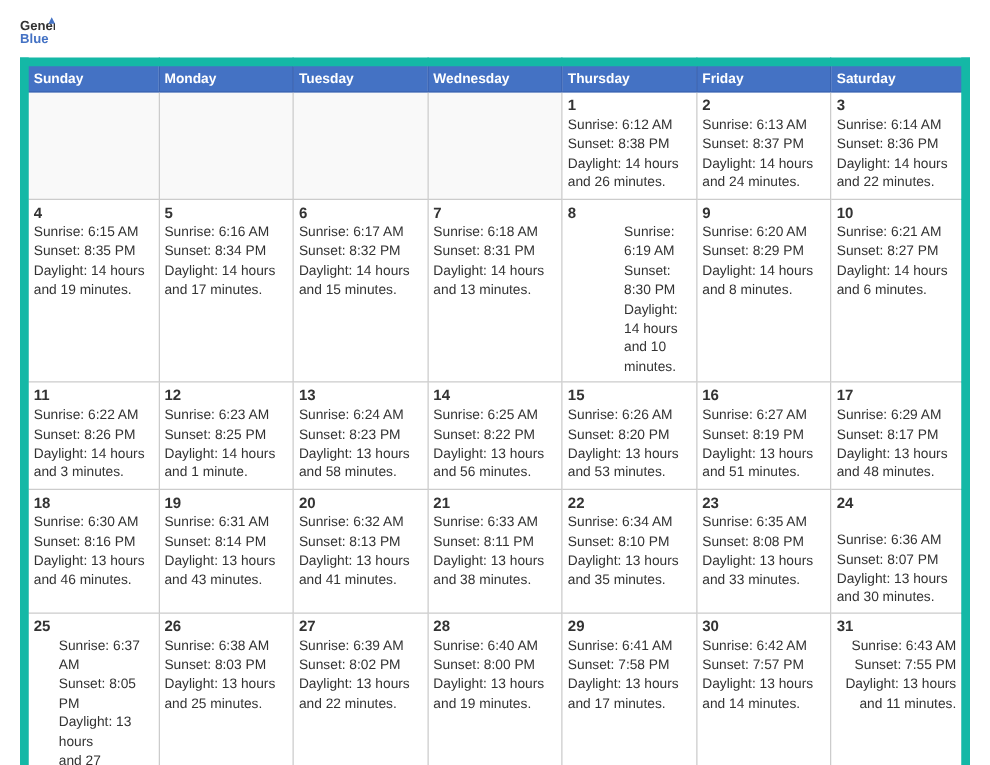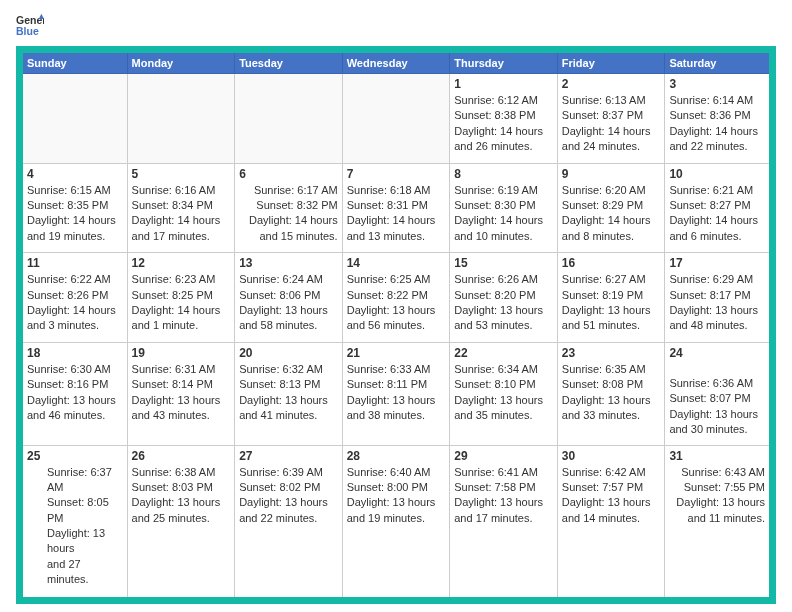"Sunrise: 6:17 AM" div.day-info { text-align: right -> none }
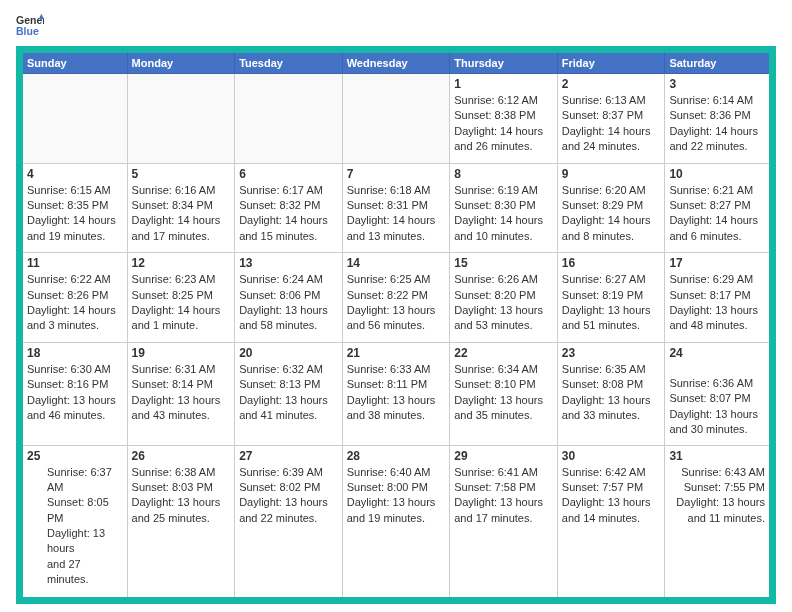"Sunrise: 6:19 AM" div.day-info { margin-left: none -> 45px }
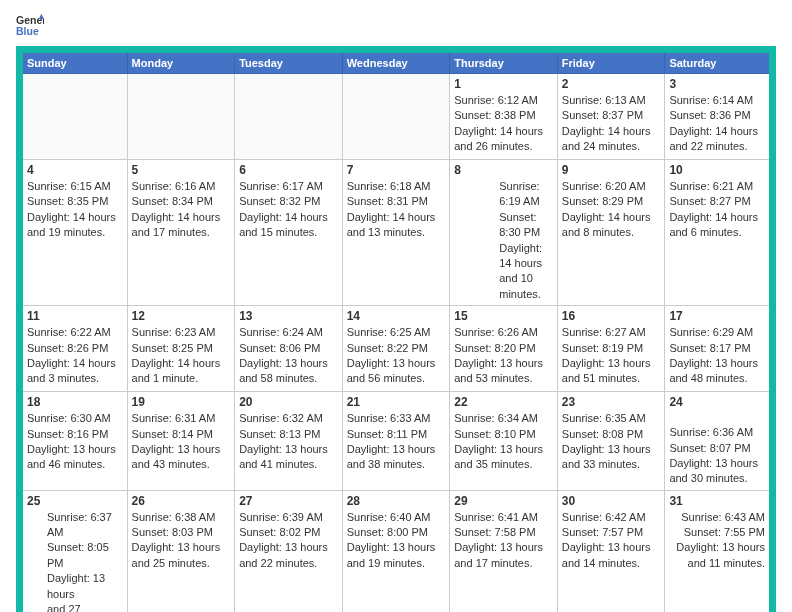"Sunrise: 6:24 AM" div.day-info { text: 8:06 -> 8:23 }
